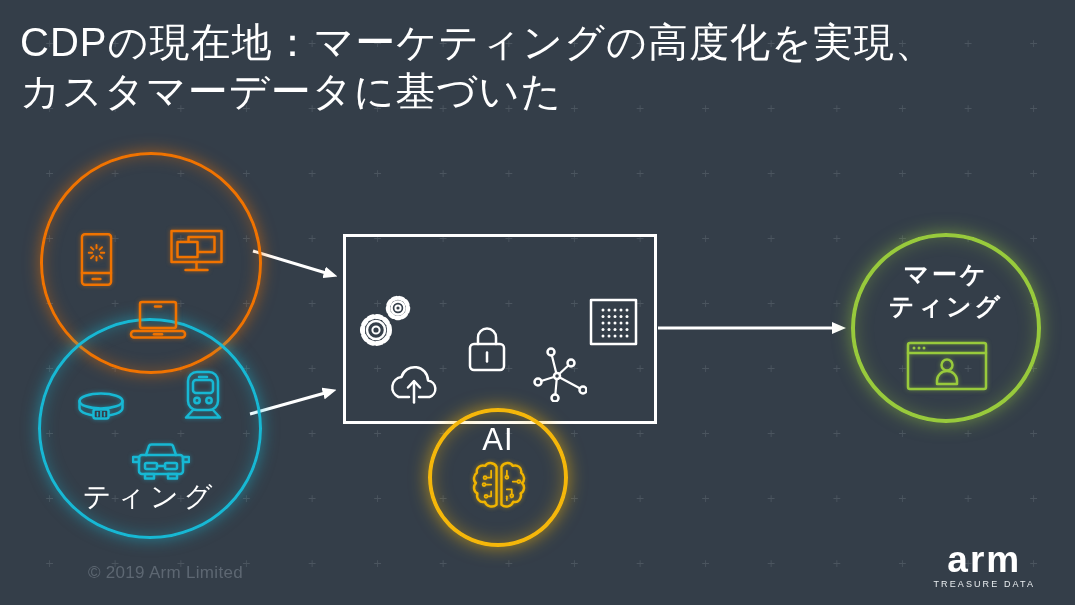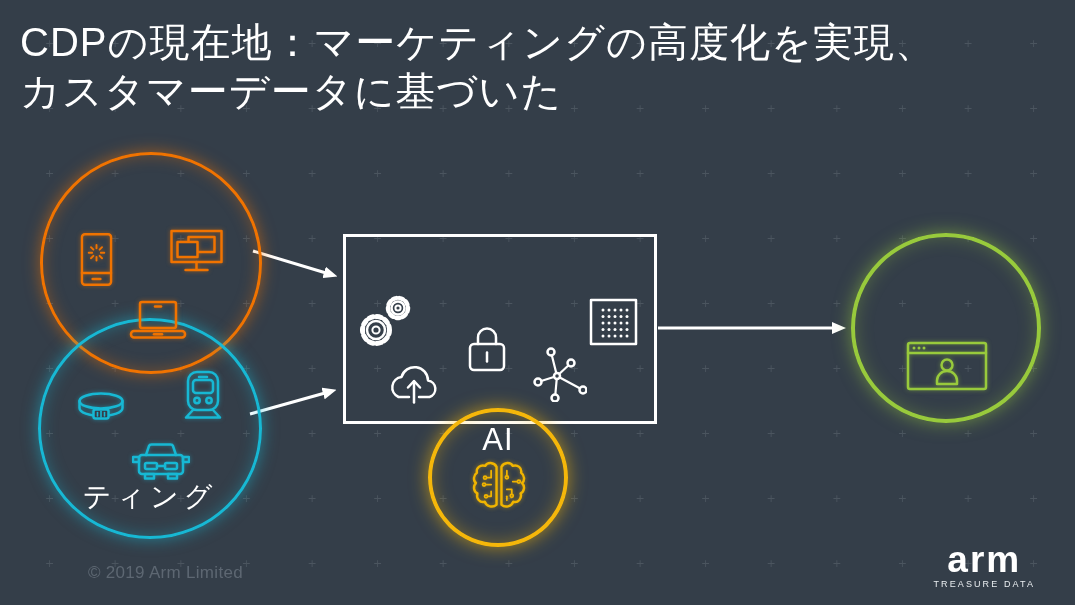"マーケ" div.lbl { html: none -> <div> <div>マーケ</div> <div>ティング</div> </div> }
